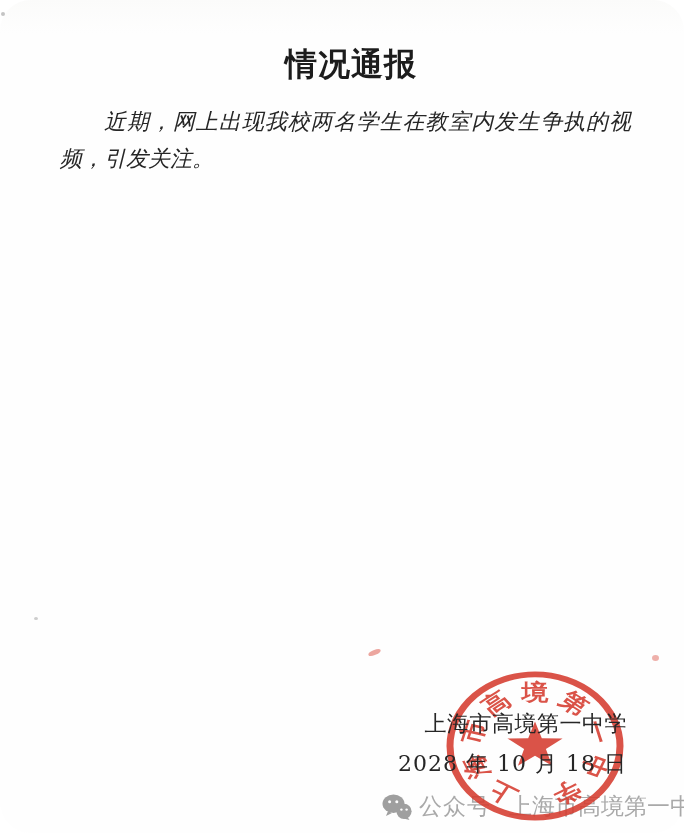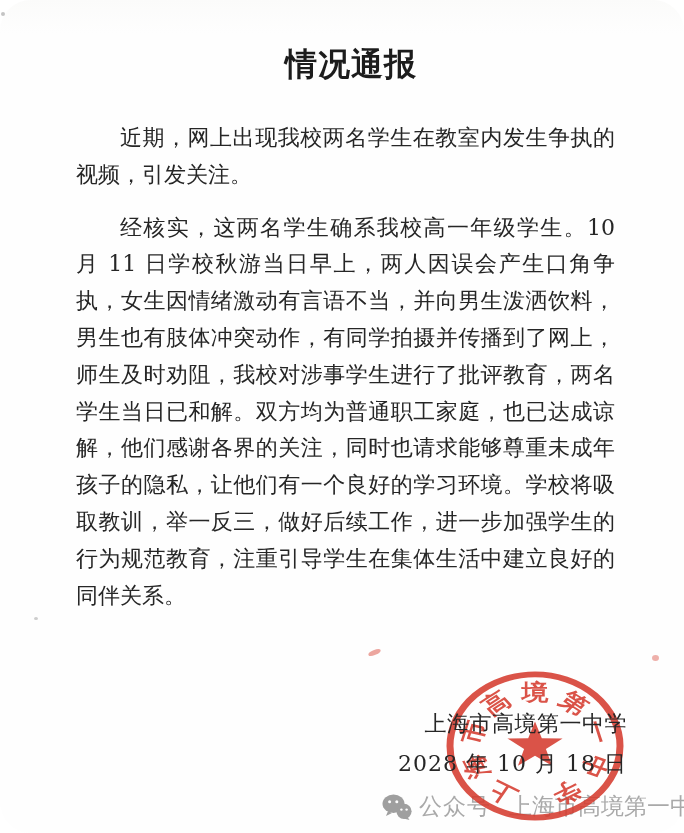"近期，网上出现我校两名学生在教室内发生争执的视频，引发关注。" .doc-body p { font-style: none -> italic; margin: 16px -> 0 }
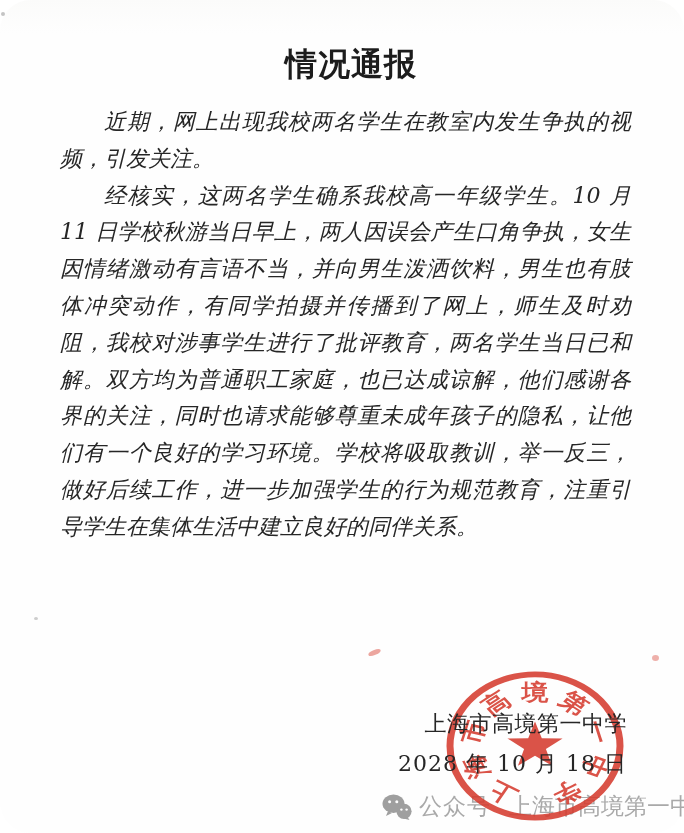"经核实，这两名学生确系我校高一年级学生。10 月 11" p { html: <p>经核实，这两名学生确系我校高一年级学生。10 月 11 日学校秋游当日早上，两人因误会产生口角争执，女生因情绪激动有言语不当，并向男生泼洒饮料，男生也有肢体冲突动作，有同学拍摄并传播到了网上，师生及时劝阻，我校对涉事学生进行了批评教育，两名学生当日已和解。双方均为普通职工家庭，也已达成谅解，他们感谢各界的关注，同时也请求能够尊重未成年孩子的隐私，让他们有一个良好的学习环境。学校将吸取教训，举一反三，做好后续工作，进一步加强学生的行为规范教育，注重引导学生在集体生活中建立良好的同伴关系。</p> -> none }
